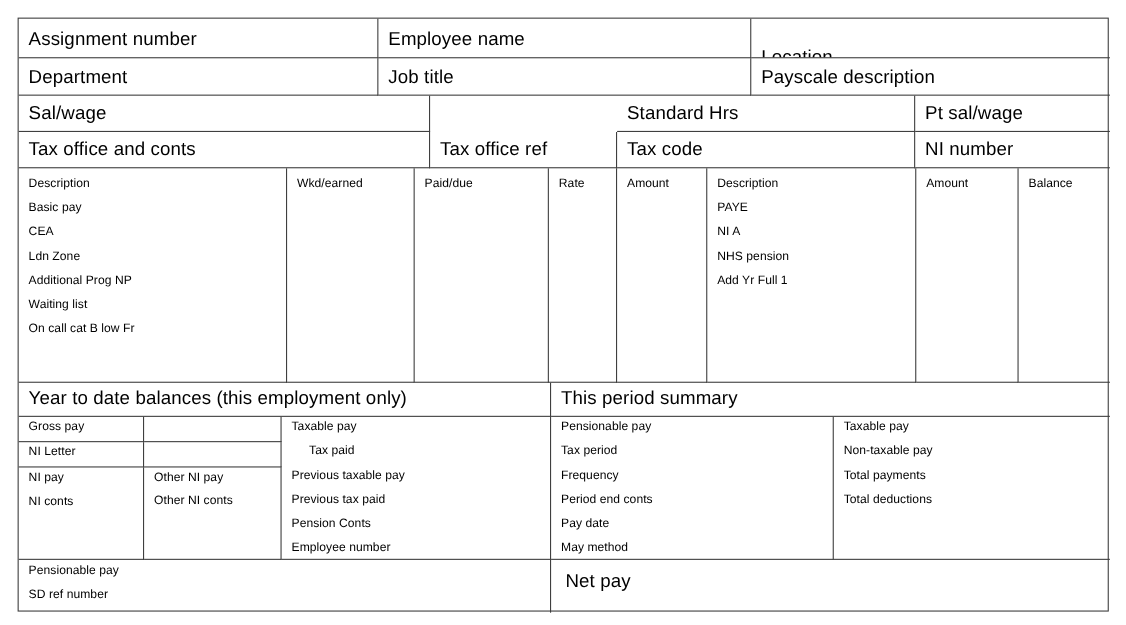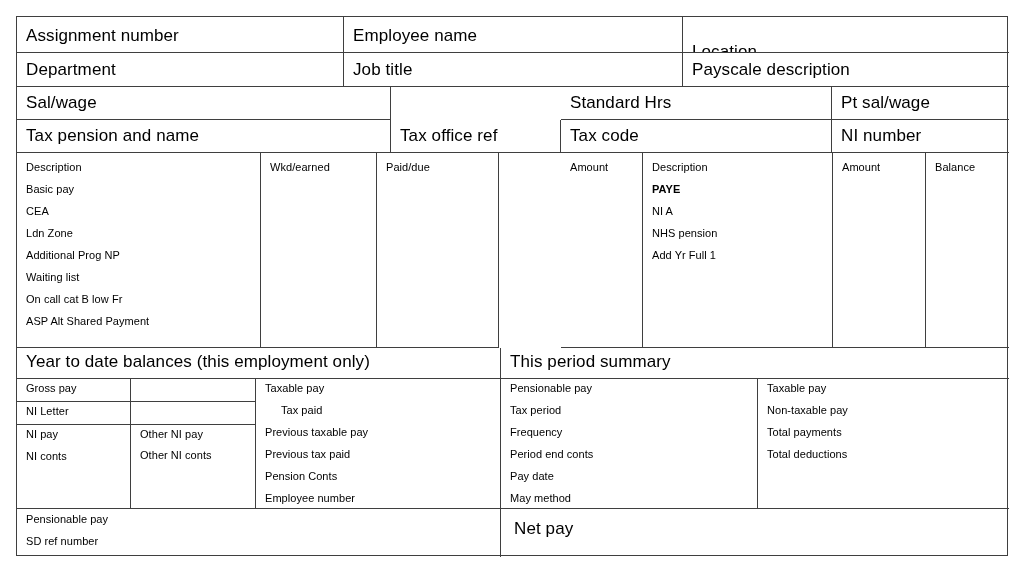"Tax pension and name" span.lbl { text: pension and name -> office and conts }
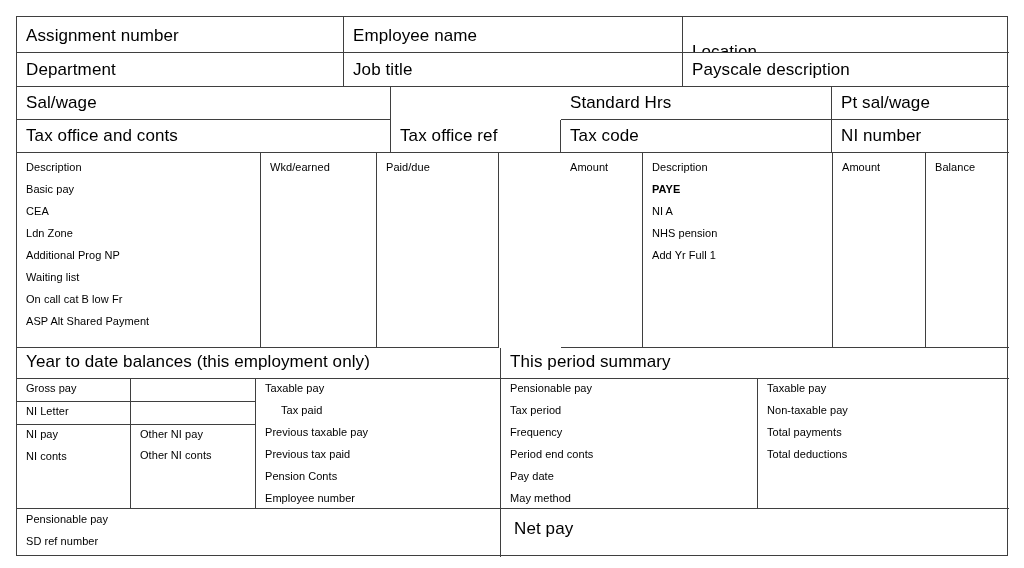"Rate" div.cell { html: none -> <div> <span>Rate</span> </div> }
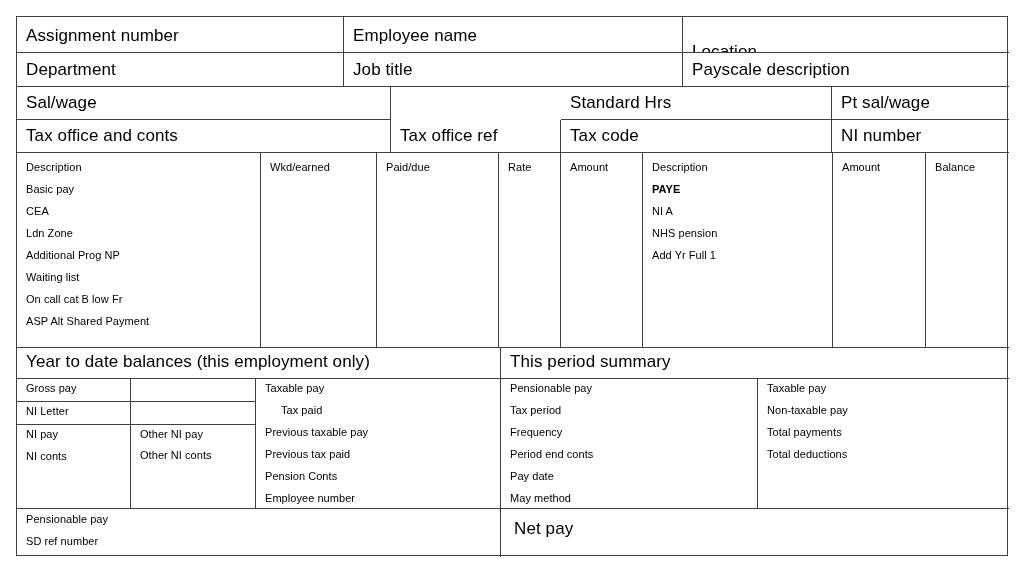"PAYE" span.lbl { font-weight: bold -> none }
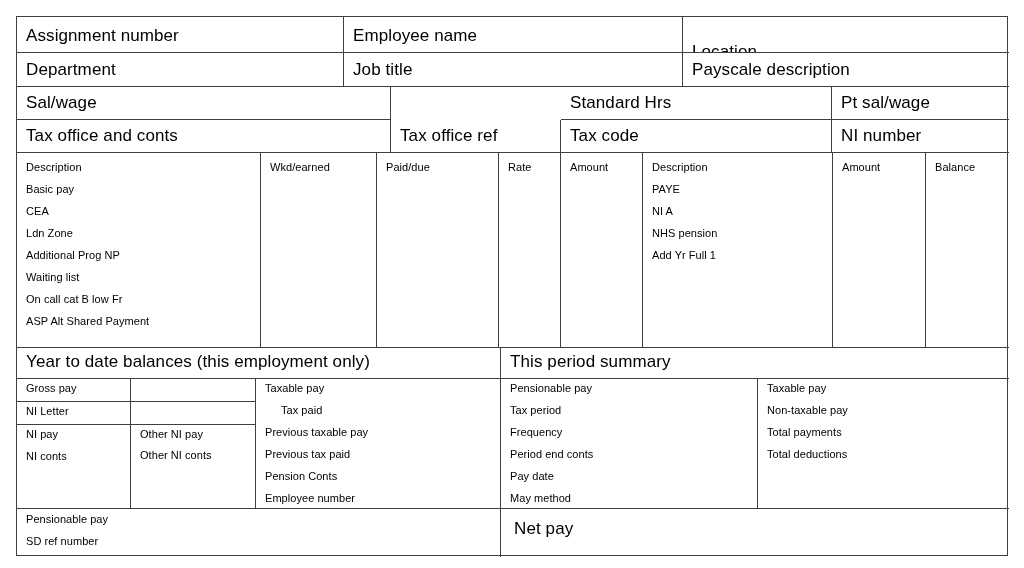"ASP Alt Shared Payment" span.lbl { html: <span>ASP Alt Shared Payment</span> -> none }
